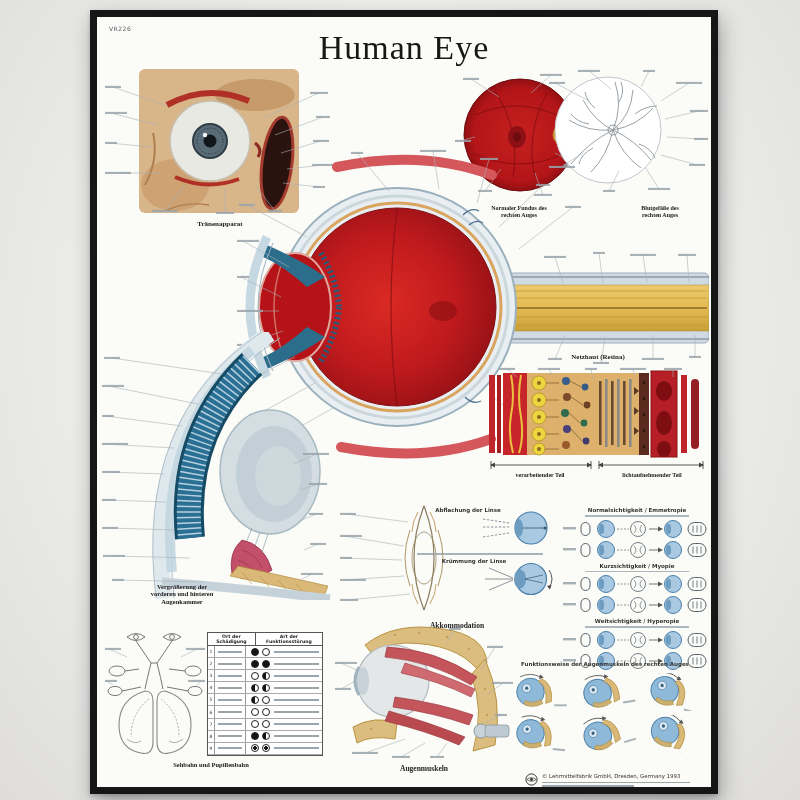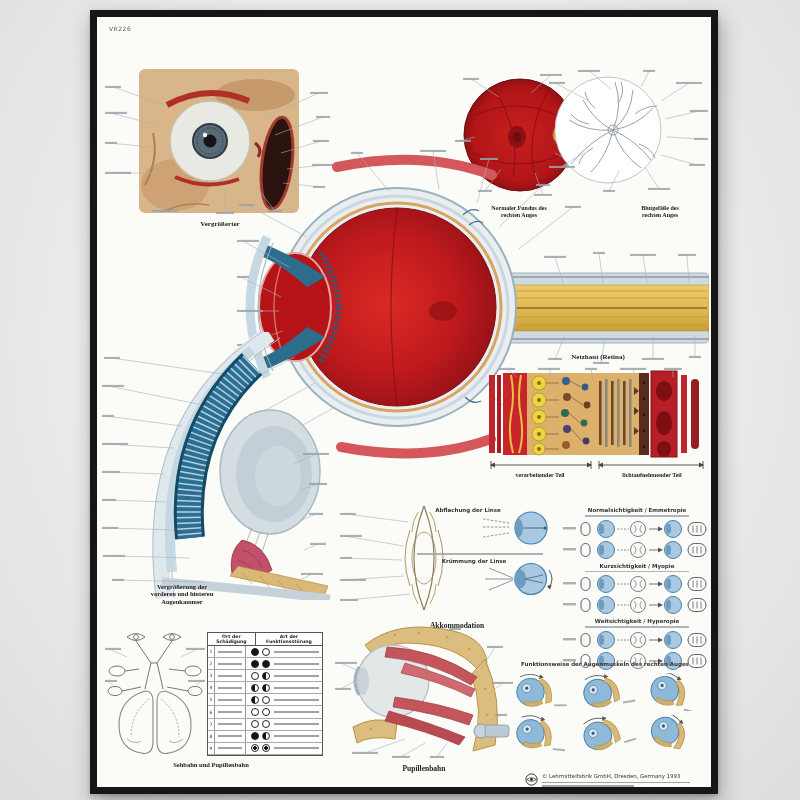"Human Eye" div.abs { html: none -> <div>Human Eye</div> }
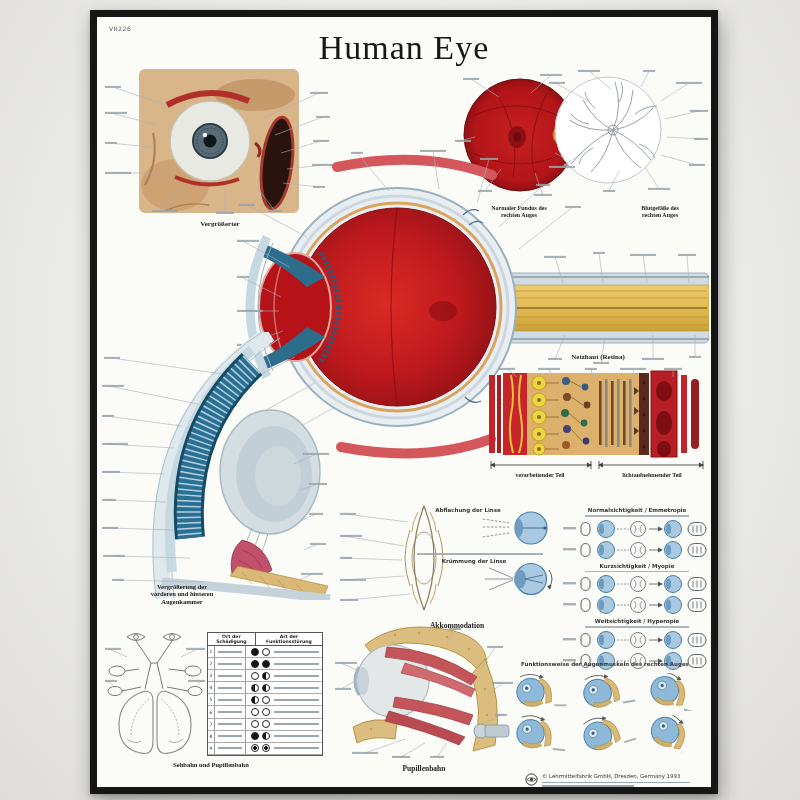"Vergrößerter" div.abs { text: Vergrößerter -> Tränenapparat }
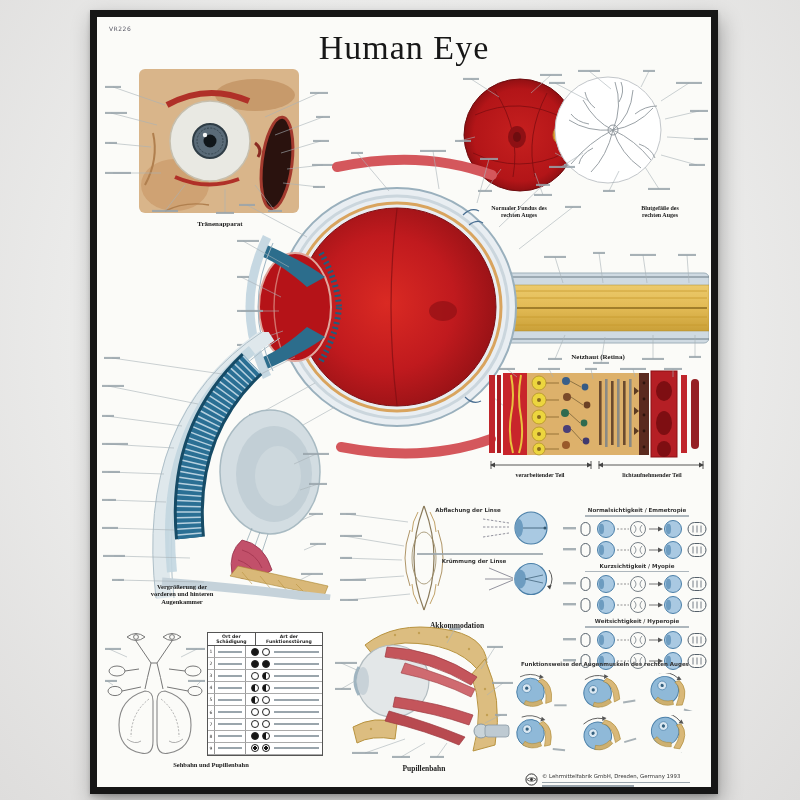"Pupillenbahn" div.abs { text: Pupillenbahn -> Augenmuskeln }
